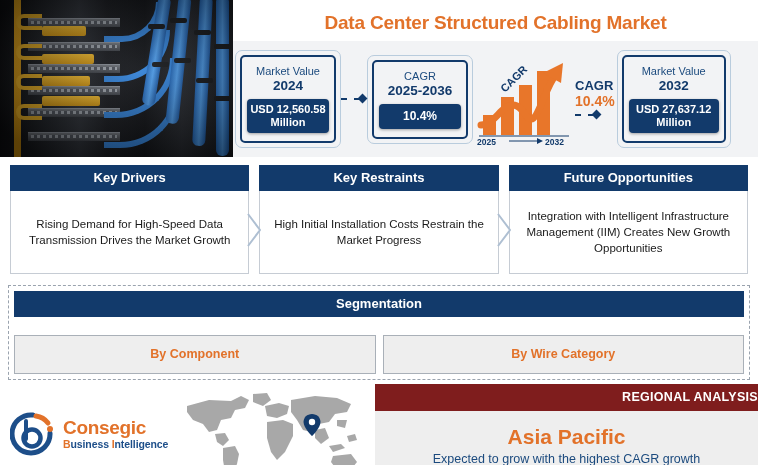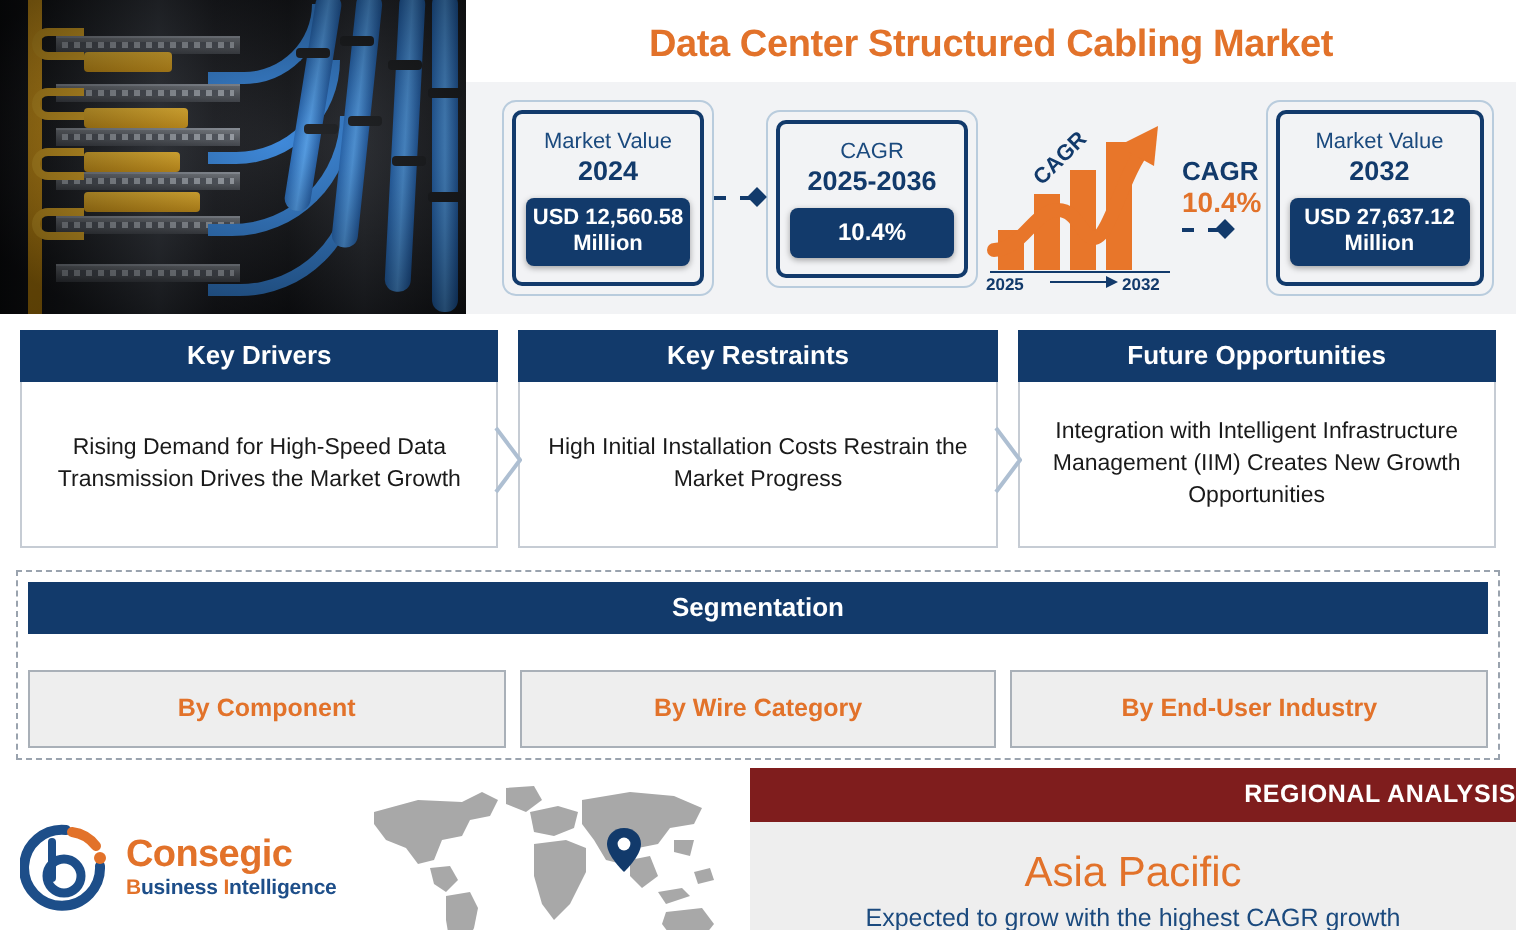"Market Value" .stats-row { padding: 0 8px 0 18px -> 0 8px 0 2px }
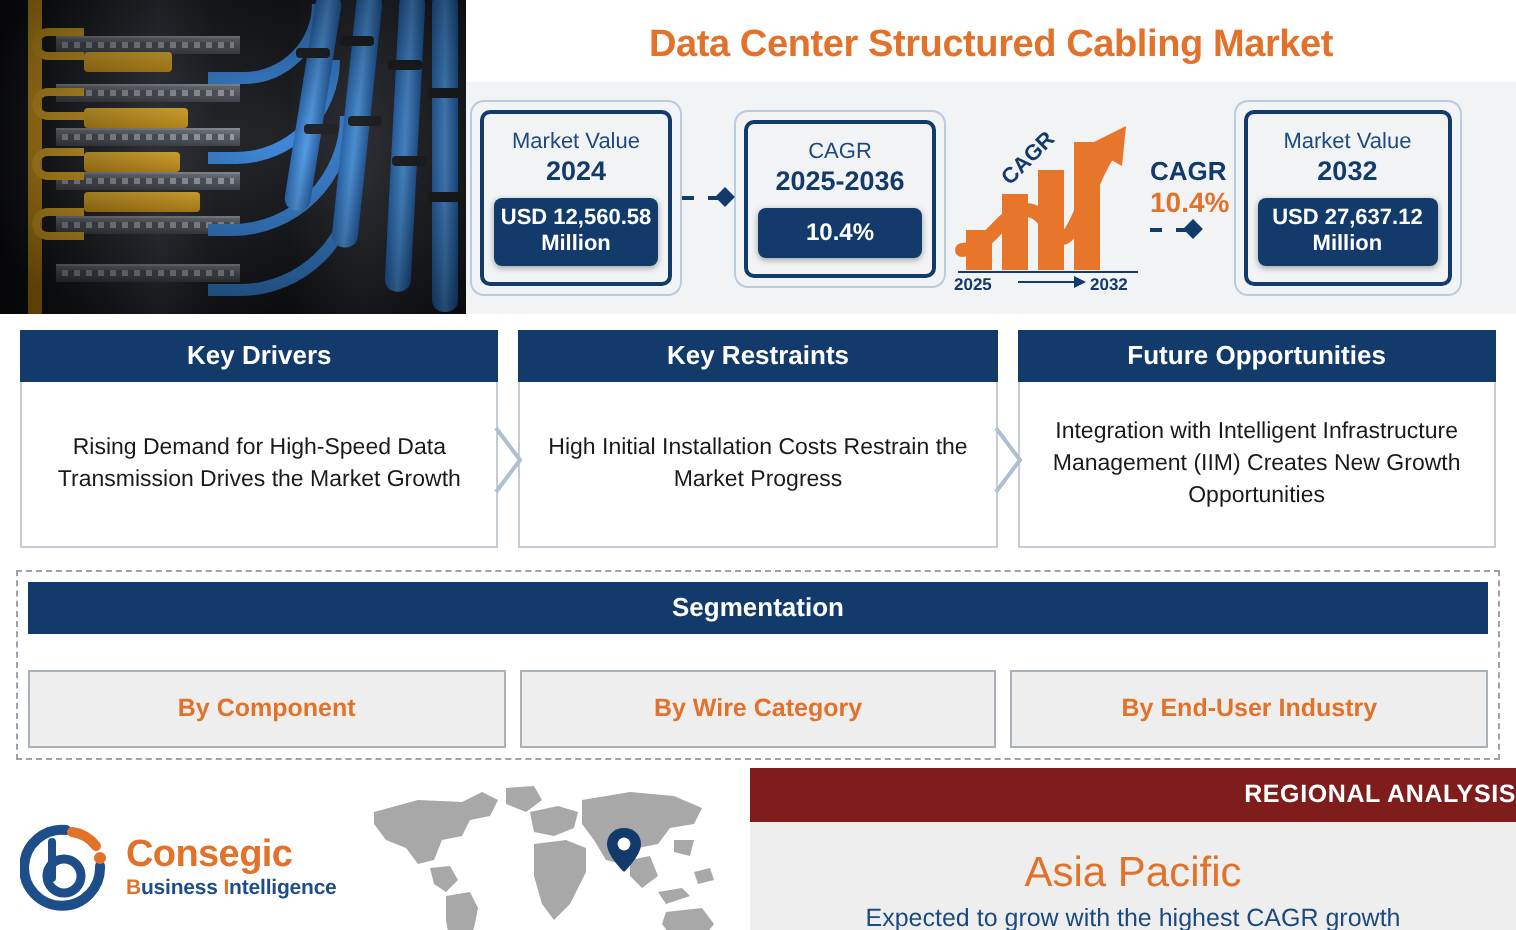"By End-User Industry" div.seg-item { html: <div>By End-User Industry</div> -> none }
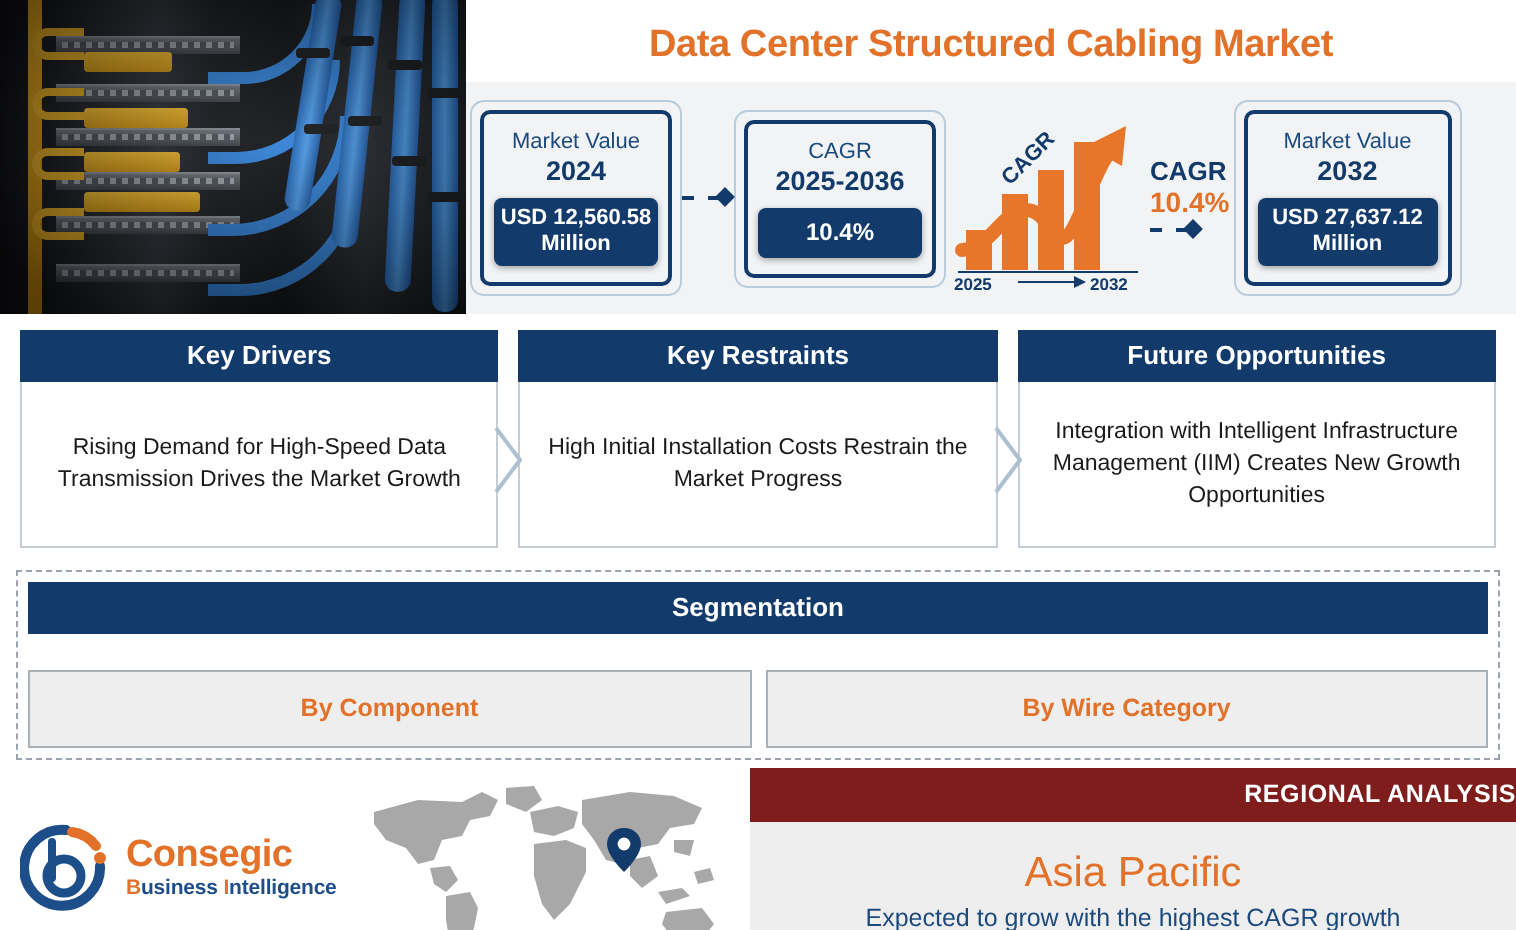"Asia Pacific" .region-name { font-weight: normal -> bold }
